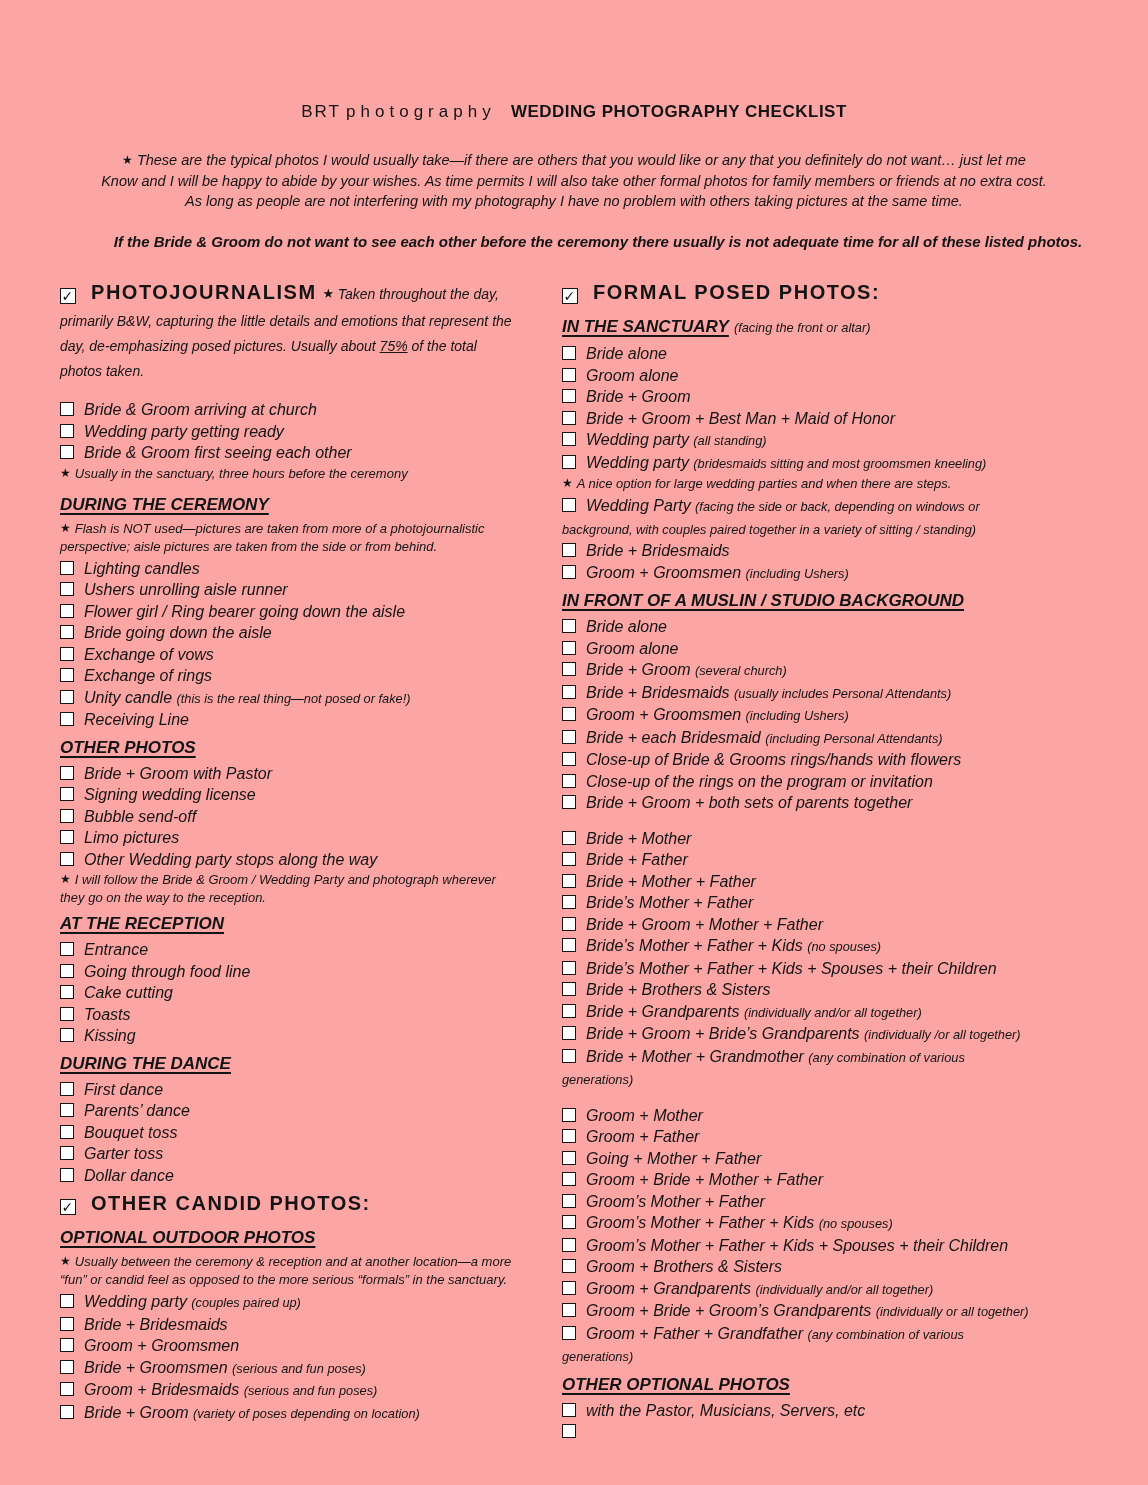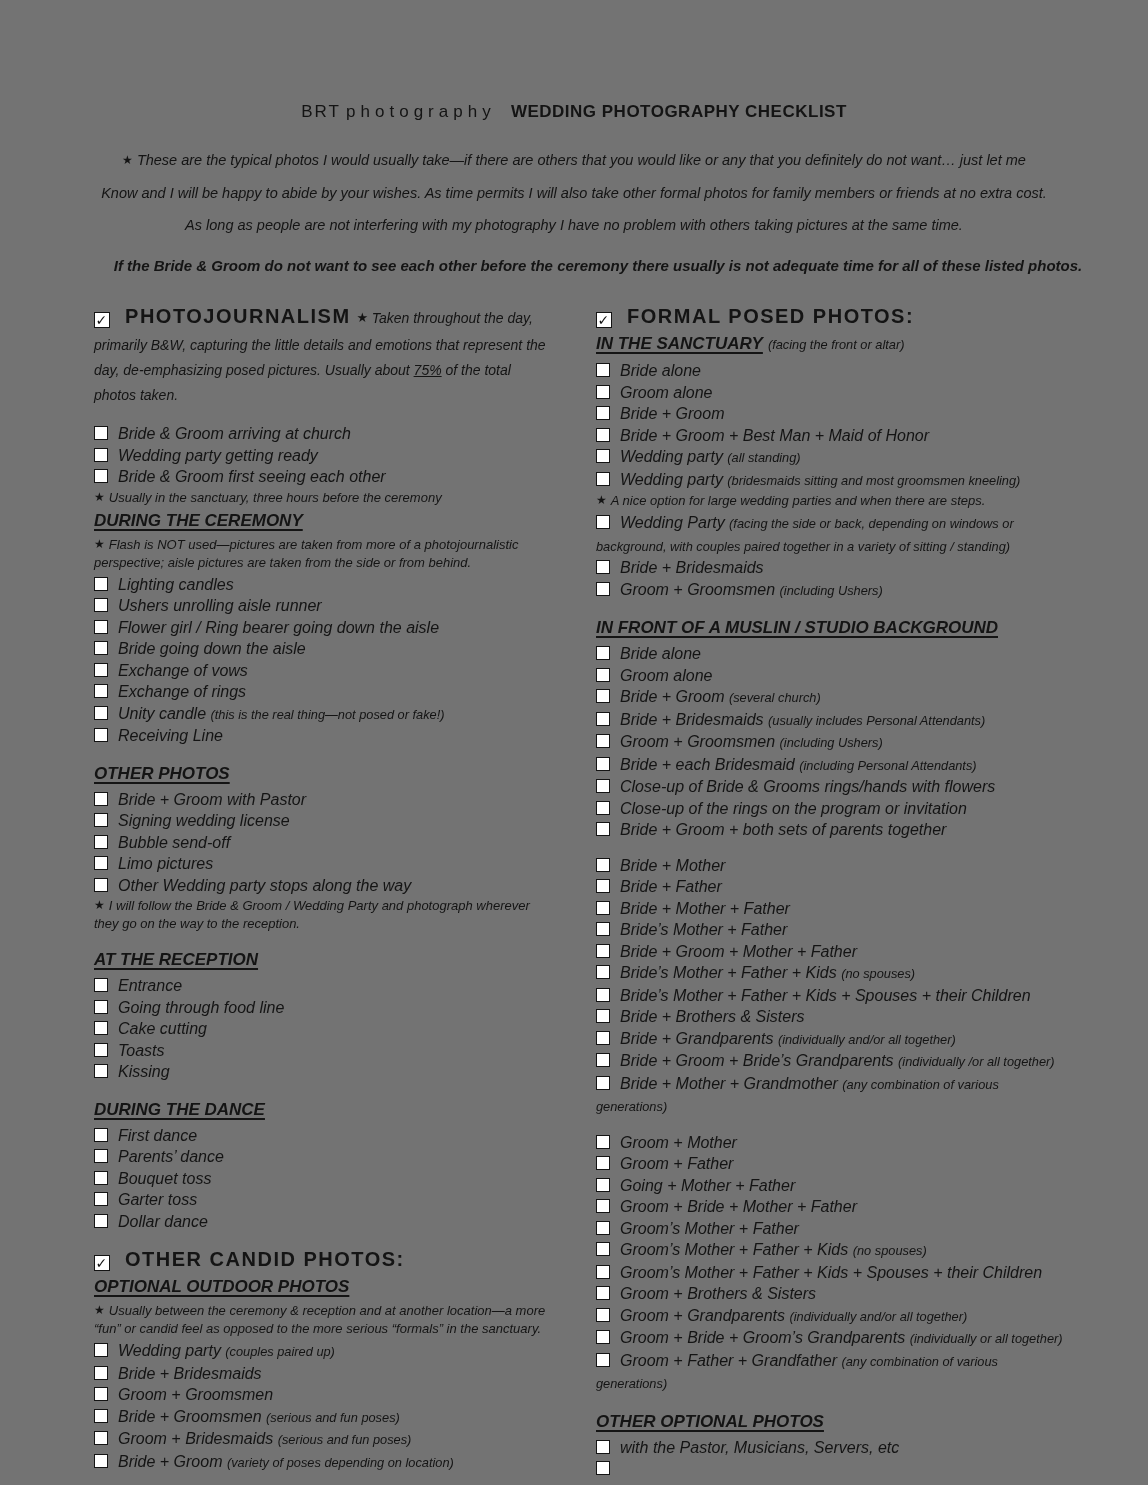"BRT photography WEDDING PHOTOGRAPHY" .page { background: #737373 -> #fca5a5 }
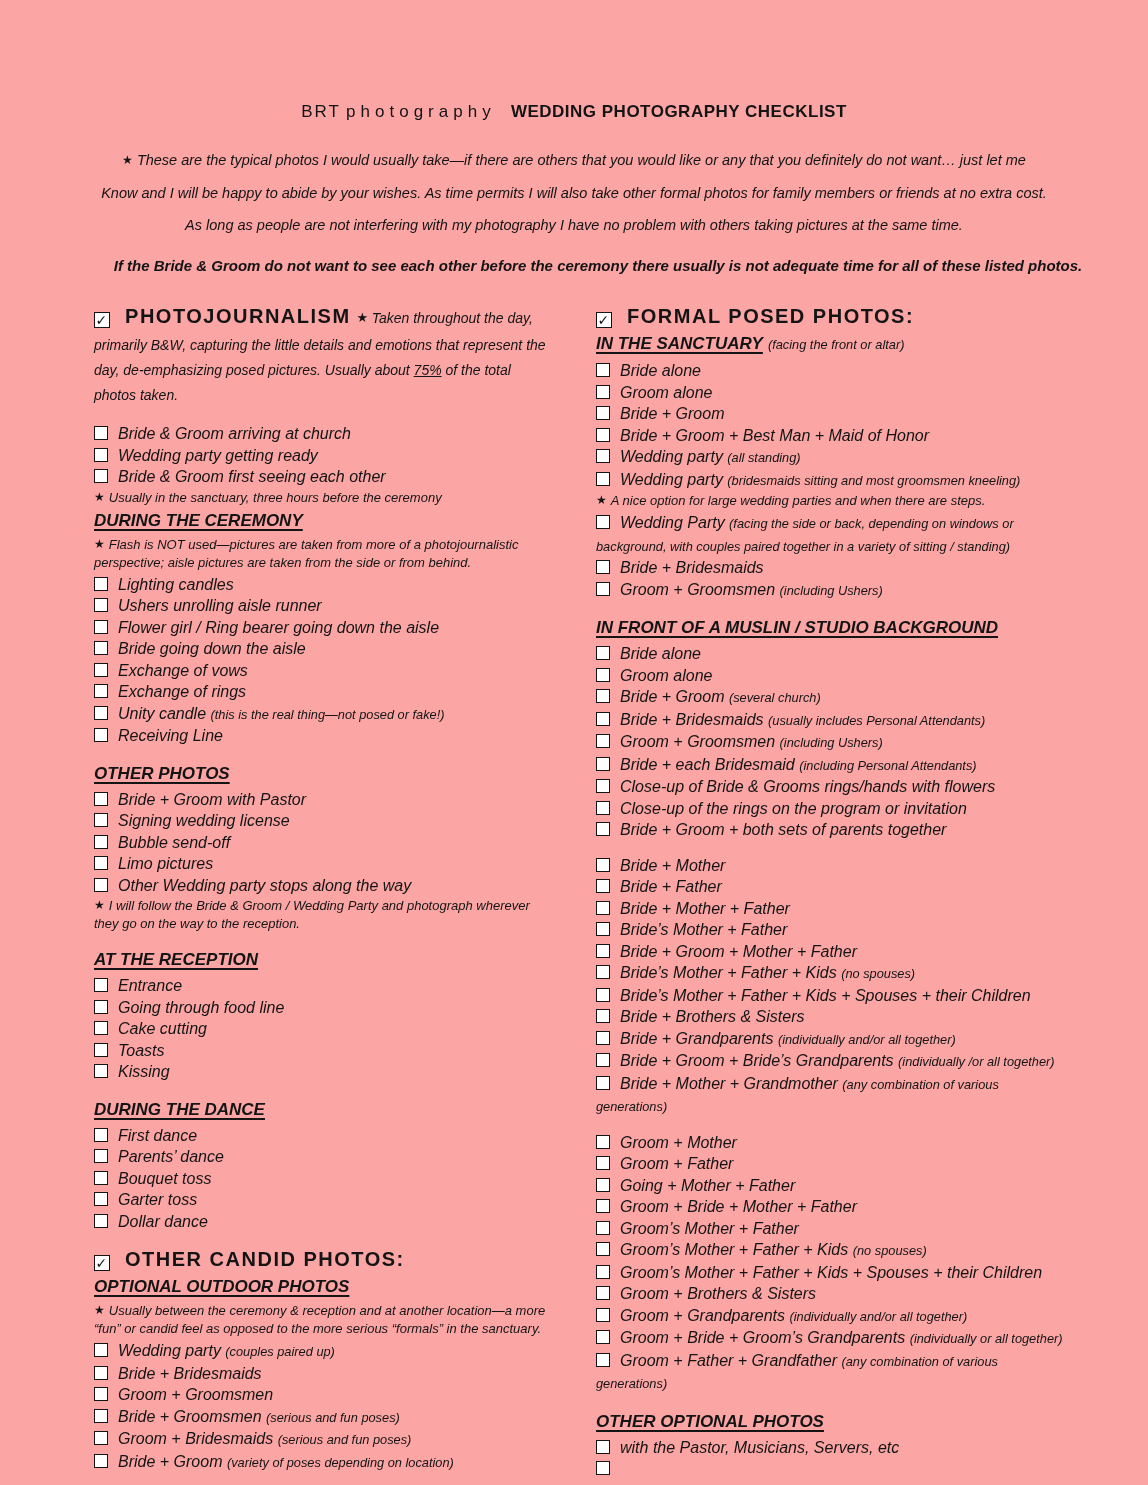"★ These are the typical" .intro-line { margin-top: 12px -> none }
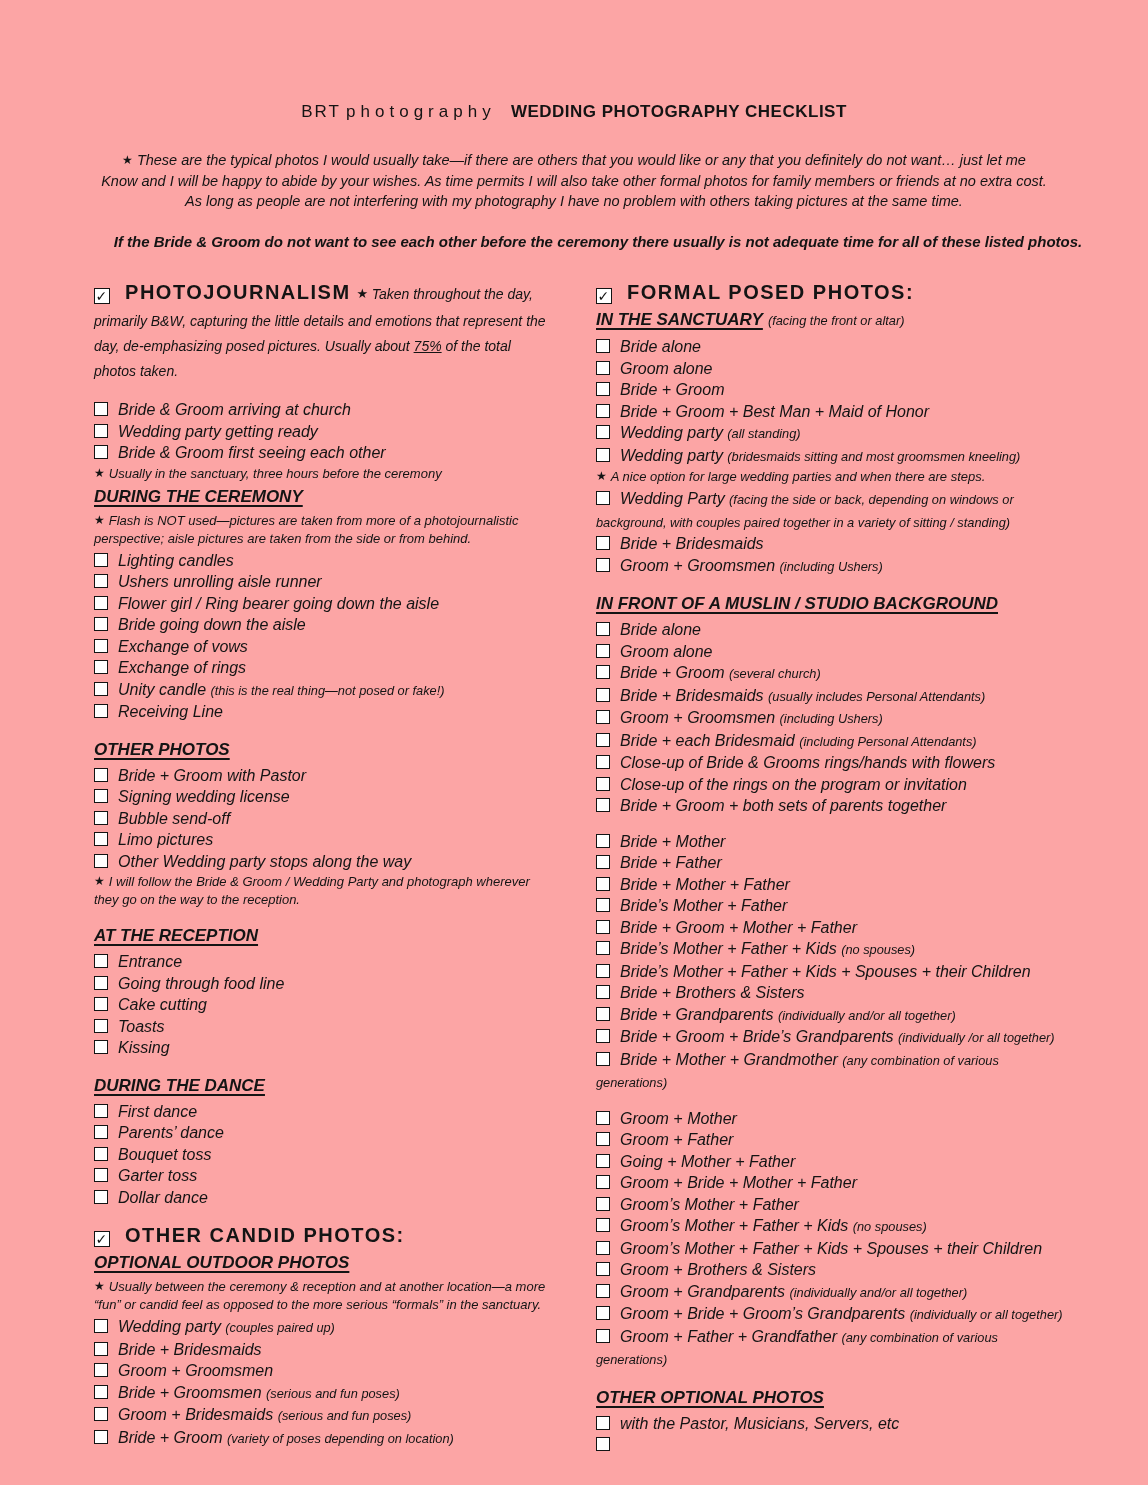"✓ PHOTOJOURNALISM ★ Taken throughout" .columns { padding: 0 86px 0 94px -> 0 86px 0 60px }
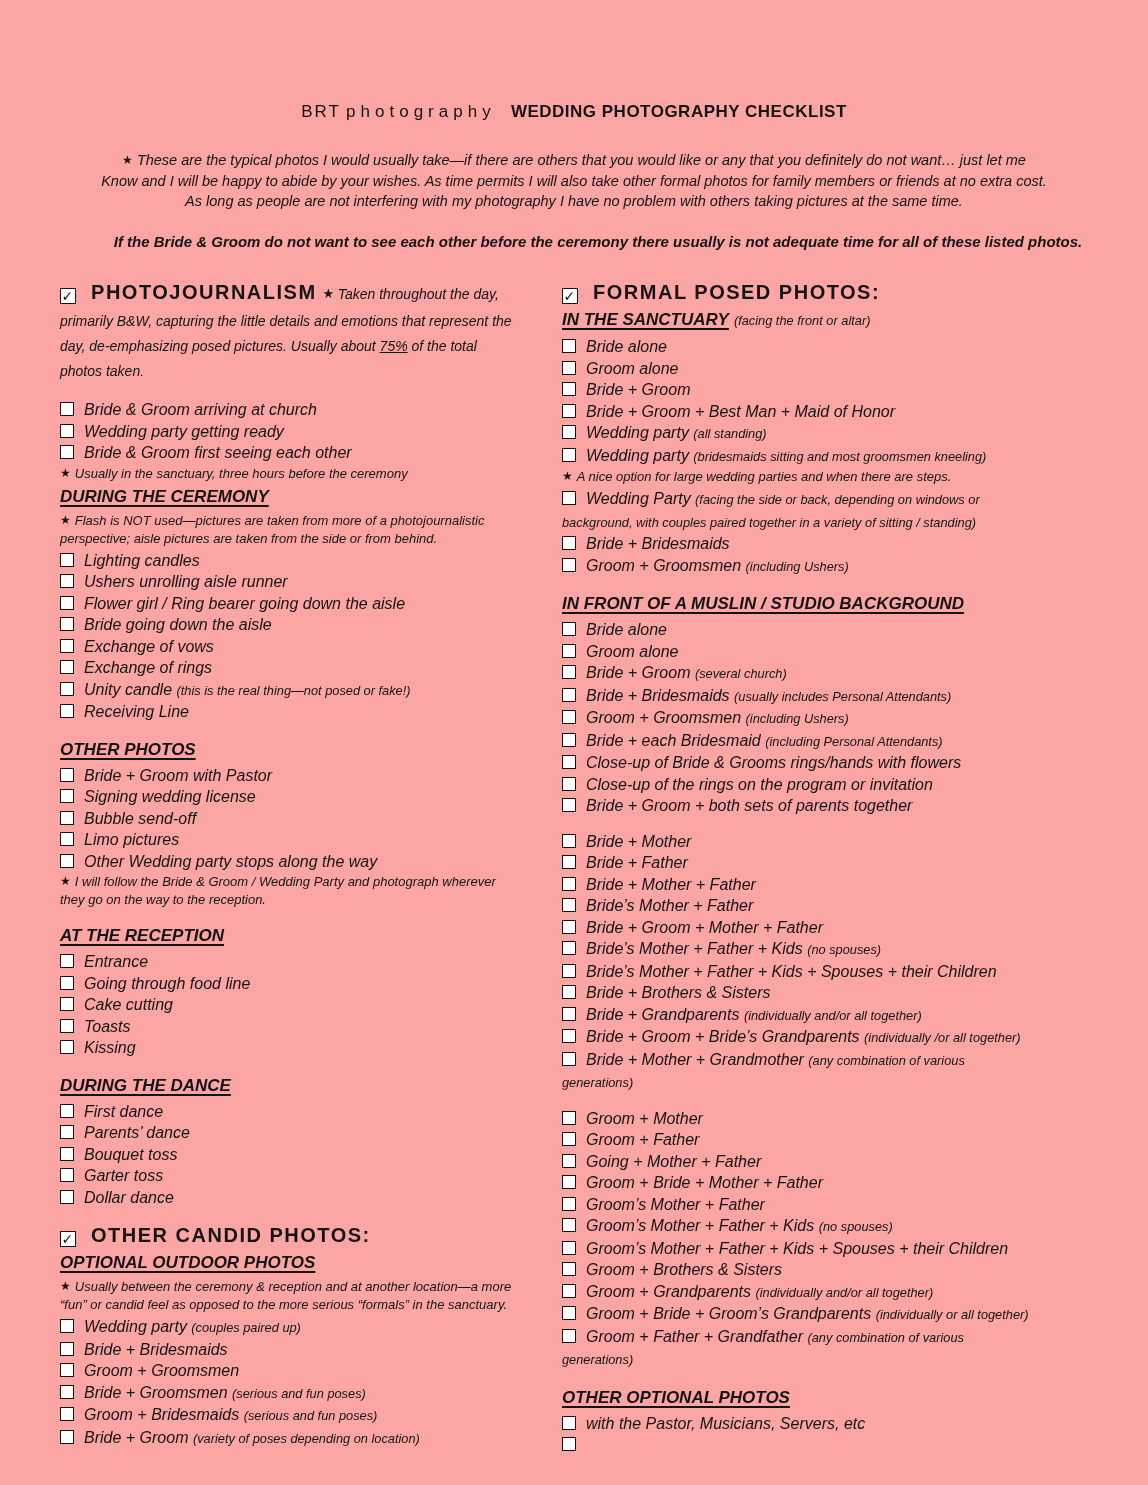"IN THE SANCTUARY (facing the" .section.kind-major + .section.kind-sub { margin-top: 2px -> 10px }
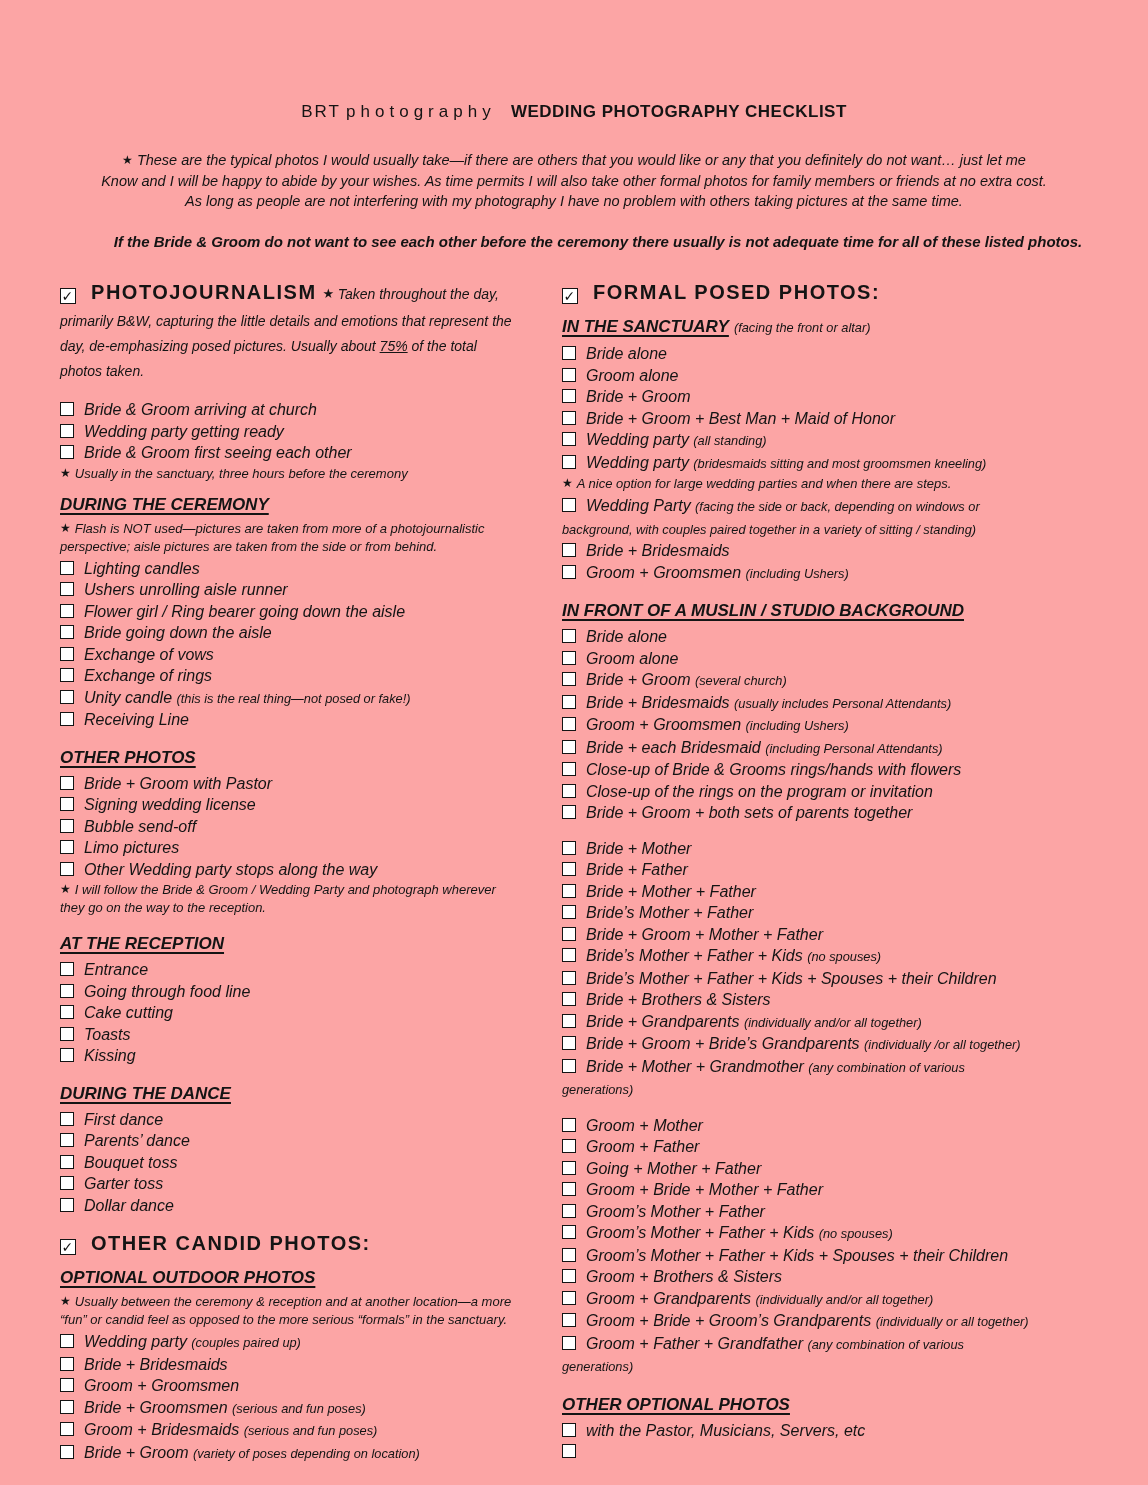"IN FRONT OF A MUSLIN" .section { margin-top: 15px -> 5px }
